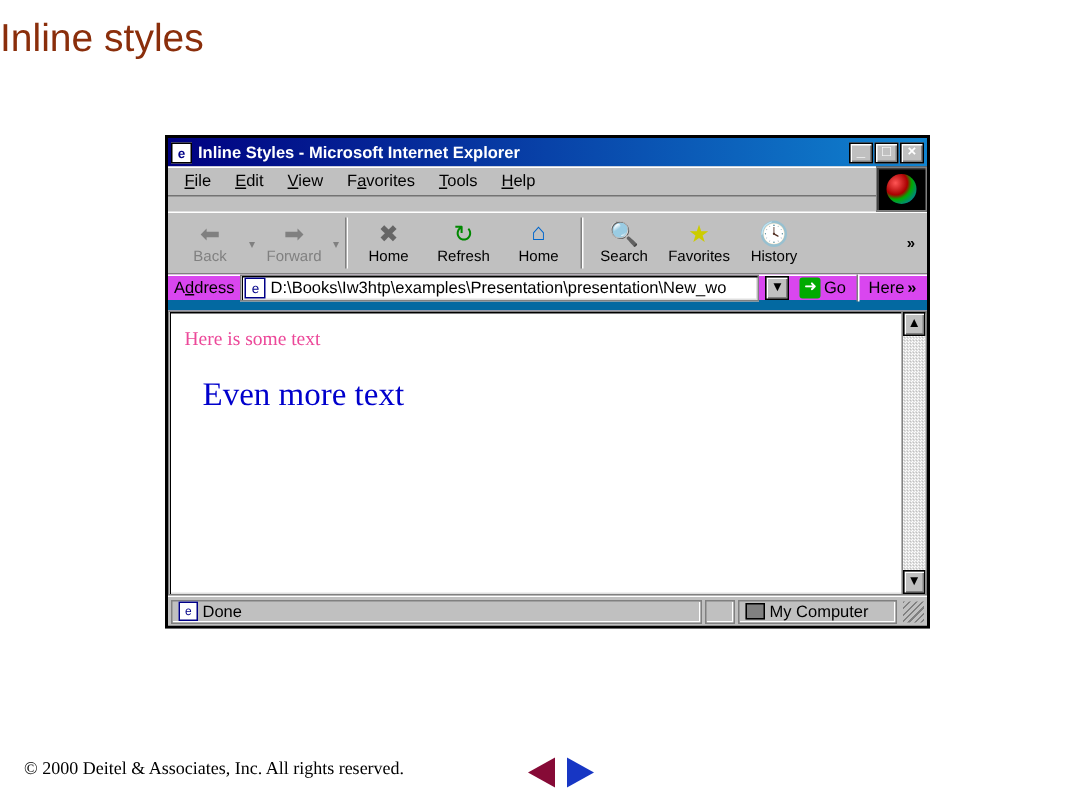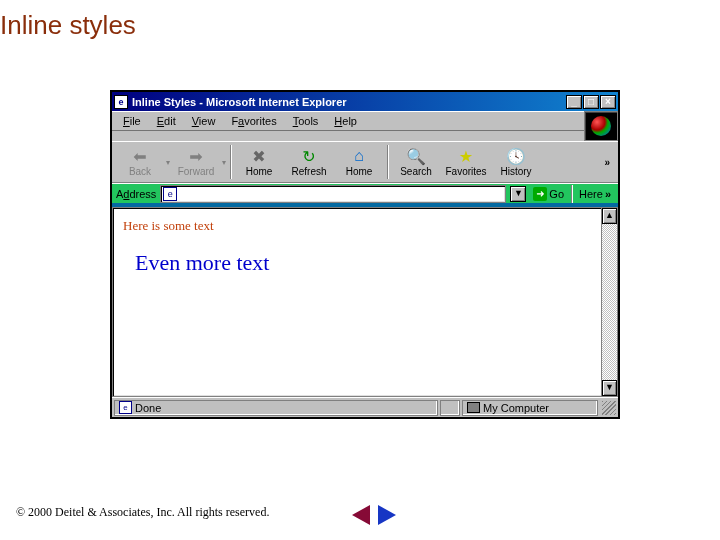"Address" .addrbar { background: #22c55e -> #d946ef; border-bottom: 4px solid #0369a1 -> 7px solid #0369a1 }
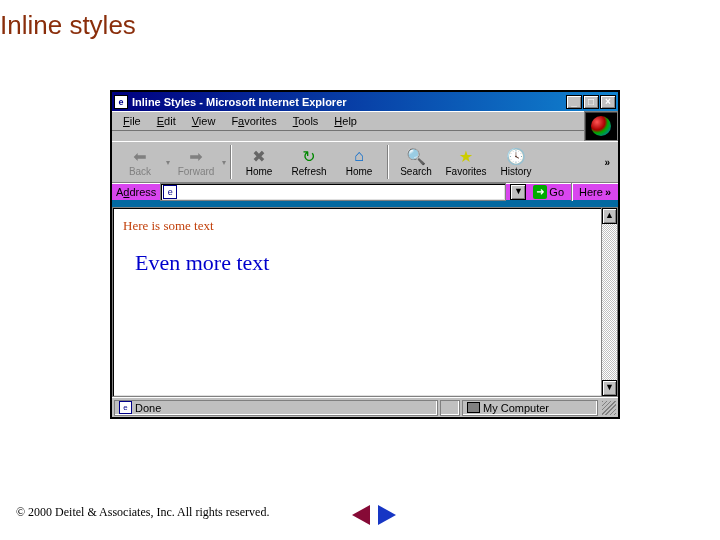"D:\Books\Iw3htp\examples\Presentation\pr" span { html: none -> <span>D:\Books\Iw3htp\examples\Presentation\presentation\New_wo</span> }
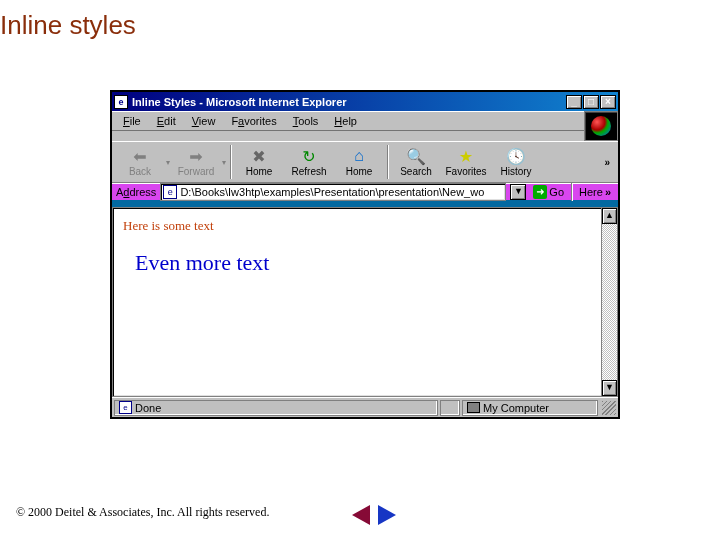"Here is some text" .p1 { color: #c2410c -> #ec4899 }
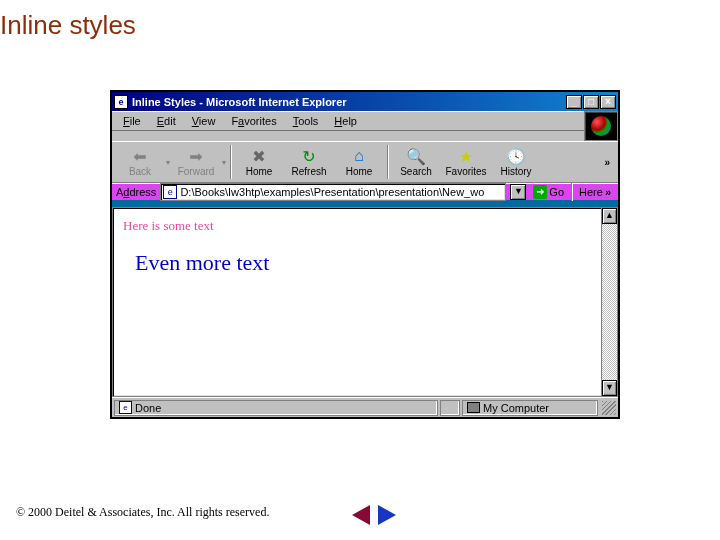"My Computer" div.status-cell { width: 136px -> 106px }
